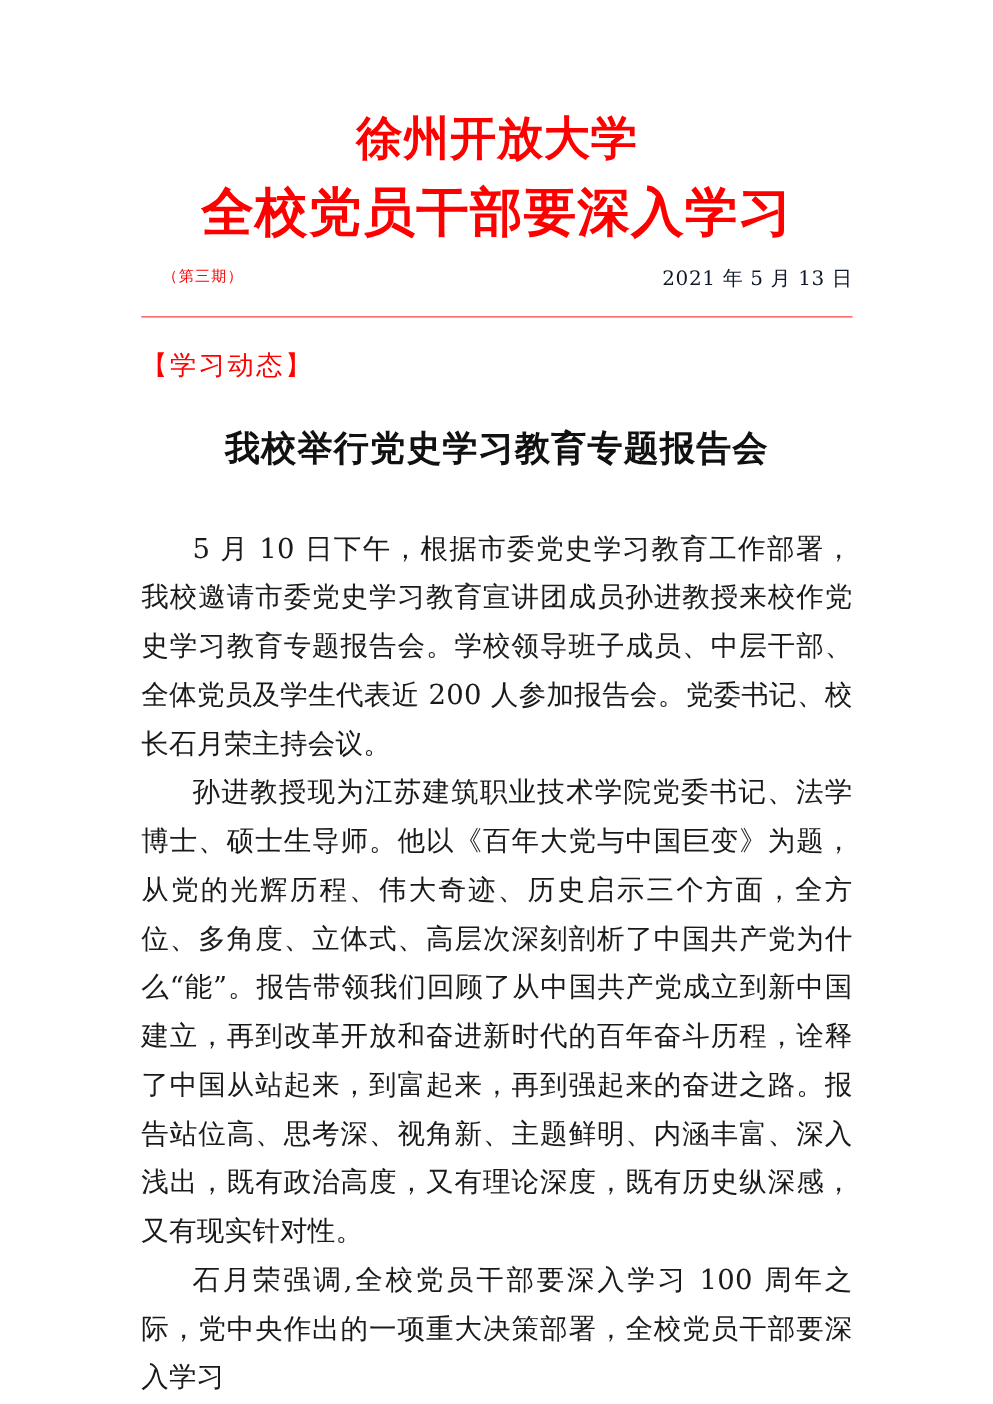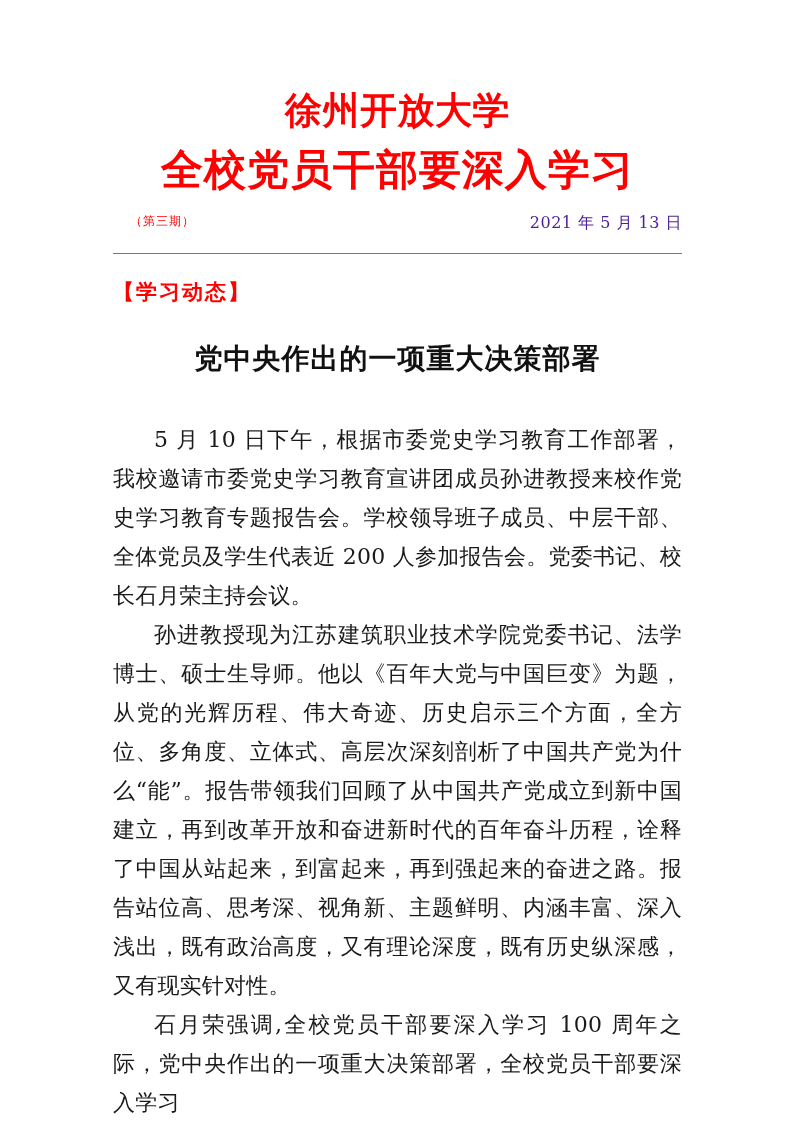"2021 年 5 月 13" .issue-date { color: #4c1d95 -> #0f172a }
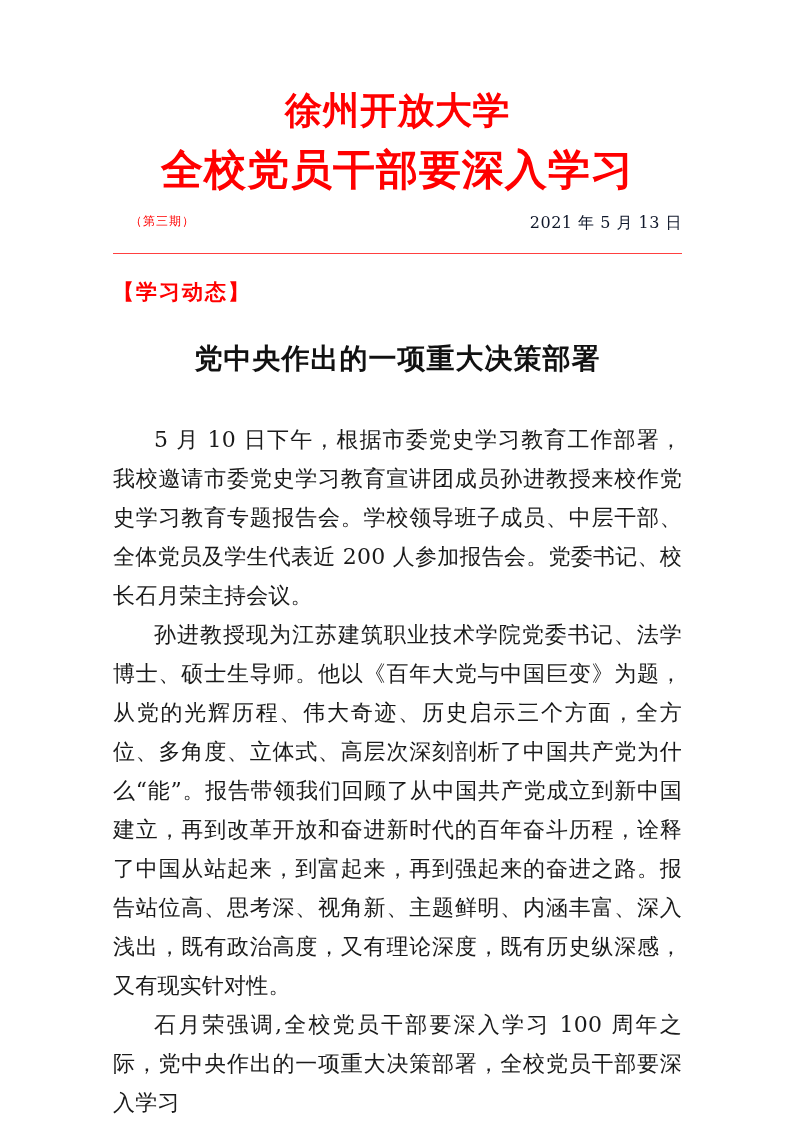"【学习动态】" .section-tag { font-weight: 700 -> 400 }
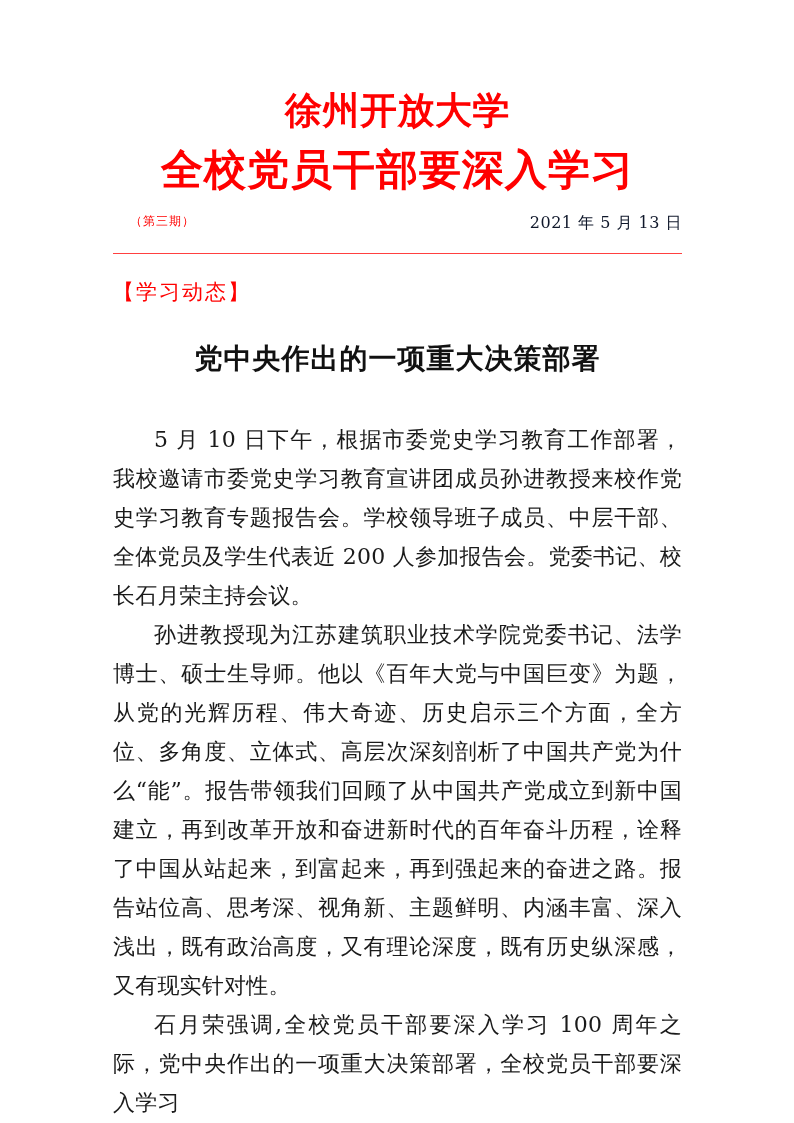"党中央作出的一项重大决策部署" h1.headline { text: 党中央作出的一项重大决策部署 -> 我校举行党史学习教育专题报告会 }
